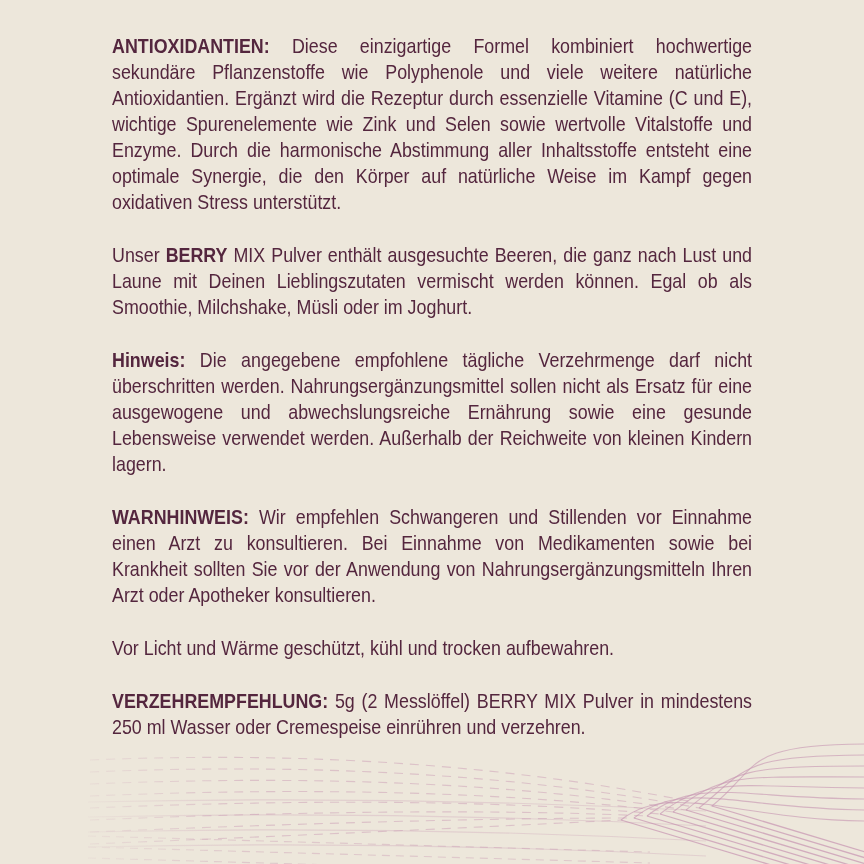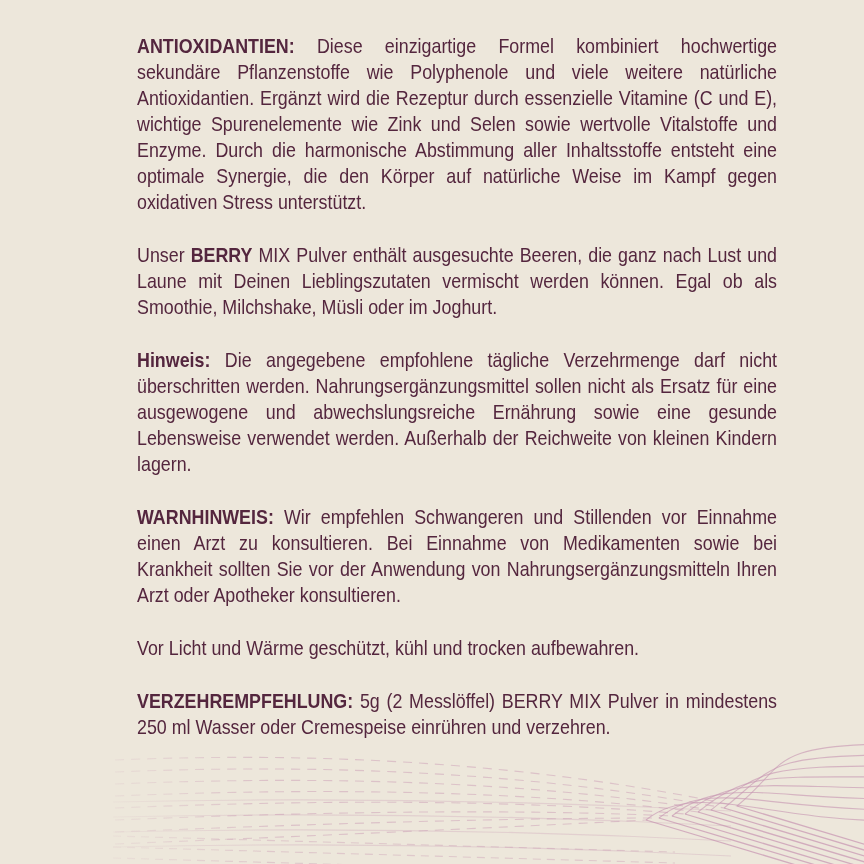"ANTIOXIDANTIEN: Diese einzigartige" .label-panel { margin-left: 25px -> none }
